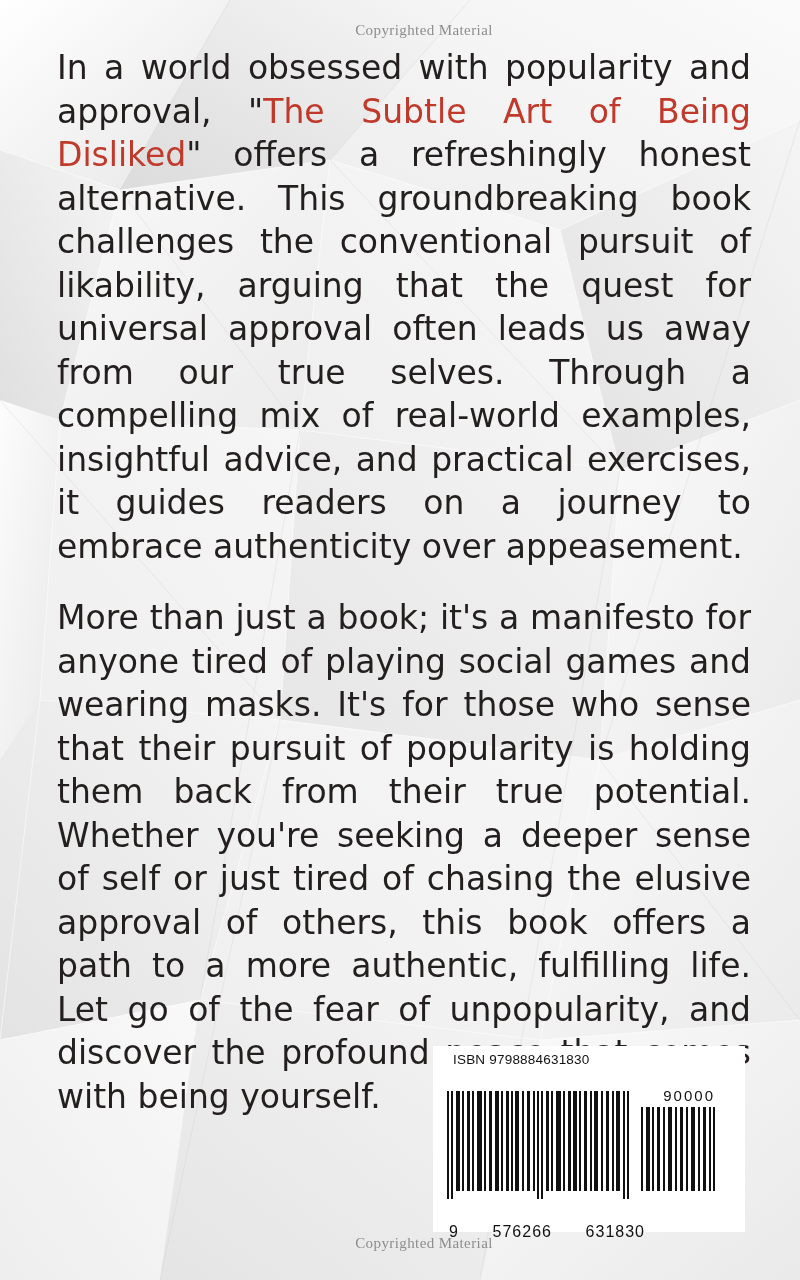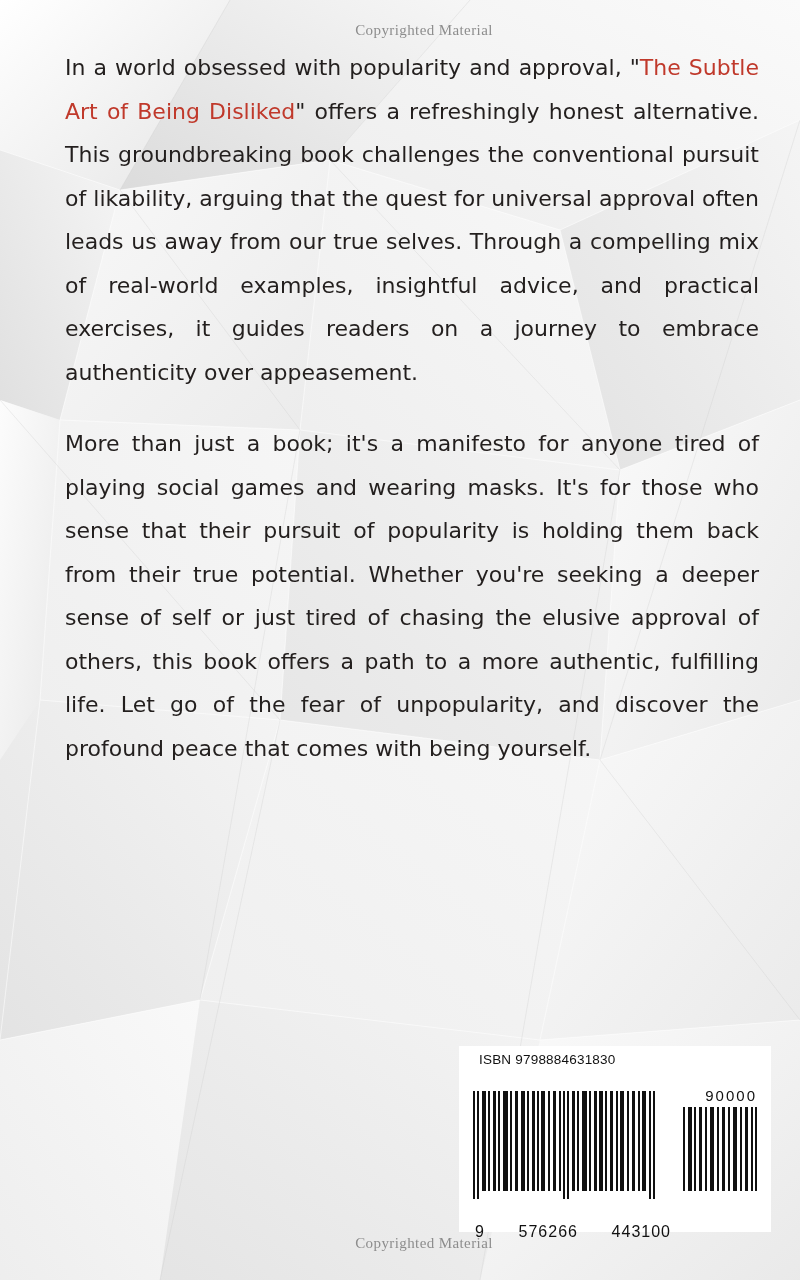"In a world obsessed with" .blurb { font-size: 22px -> 33px; left: 65px -> 57px }
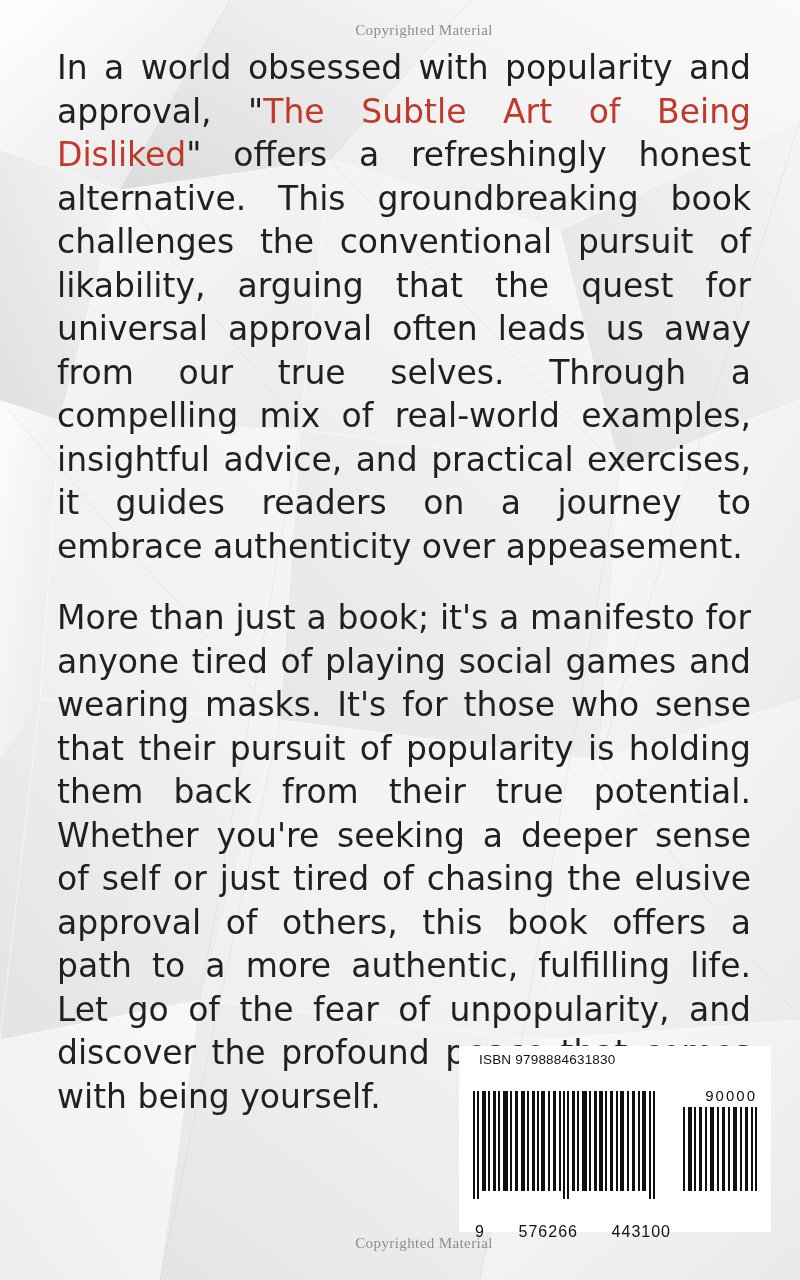"ISBN 9798884631830" .barcode-box { left: 459px -> 433px; padding: 6px 8px 4px 8px -> 6px 24px 4px 8px }
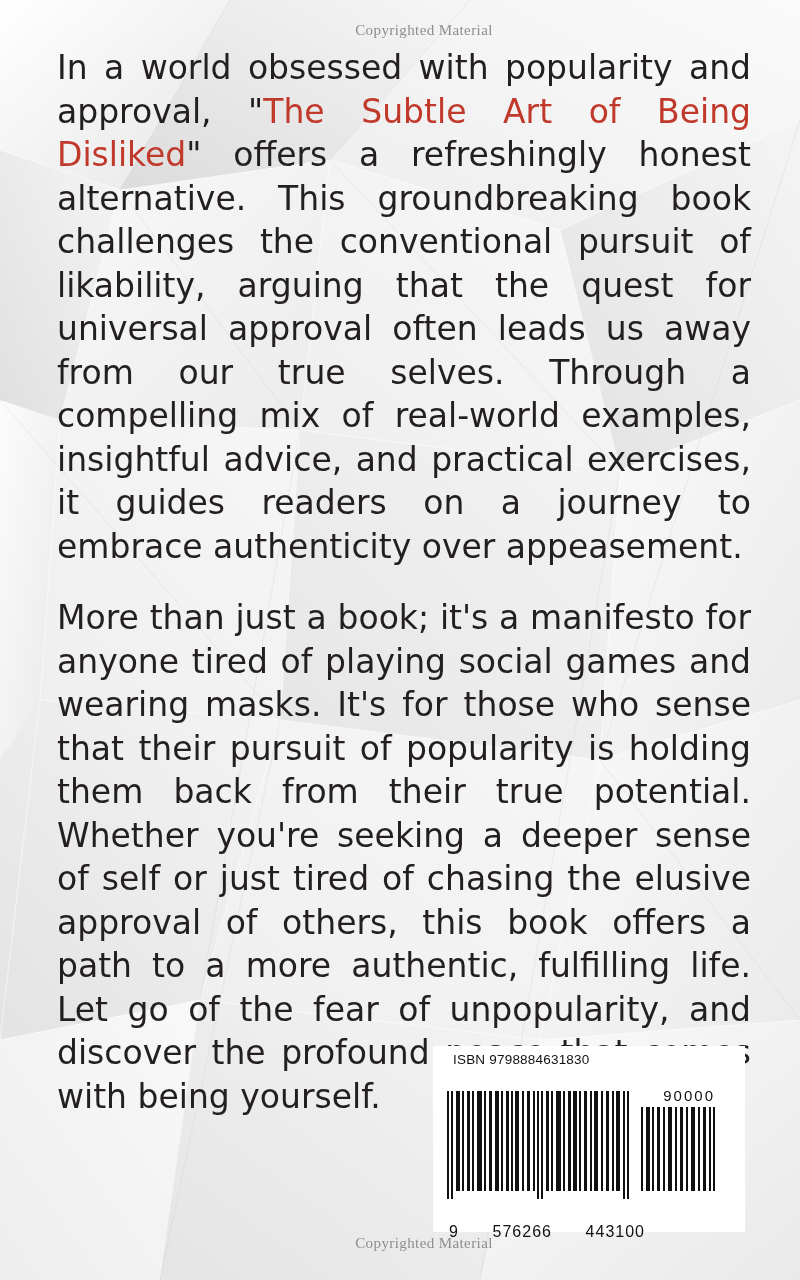"443100" span { text: 443100 -> 631830 }
